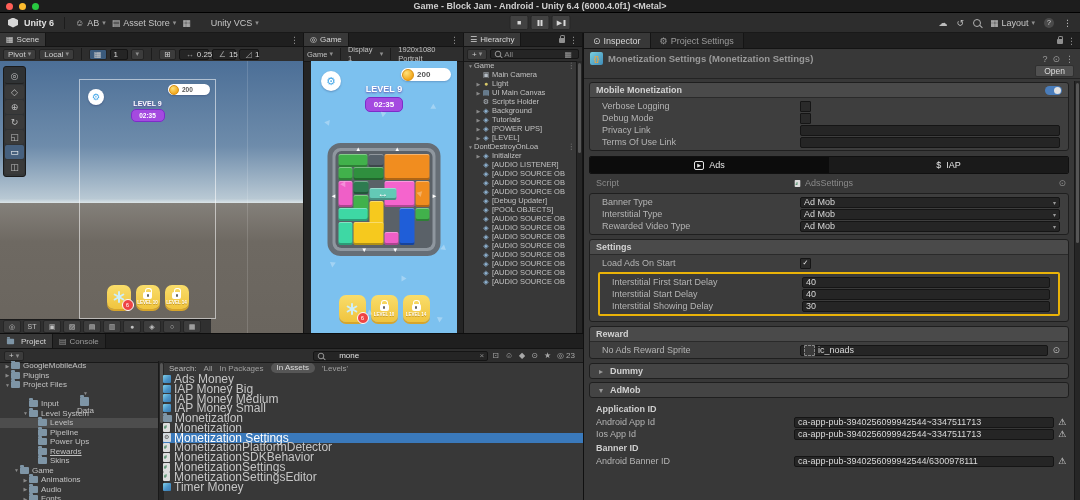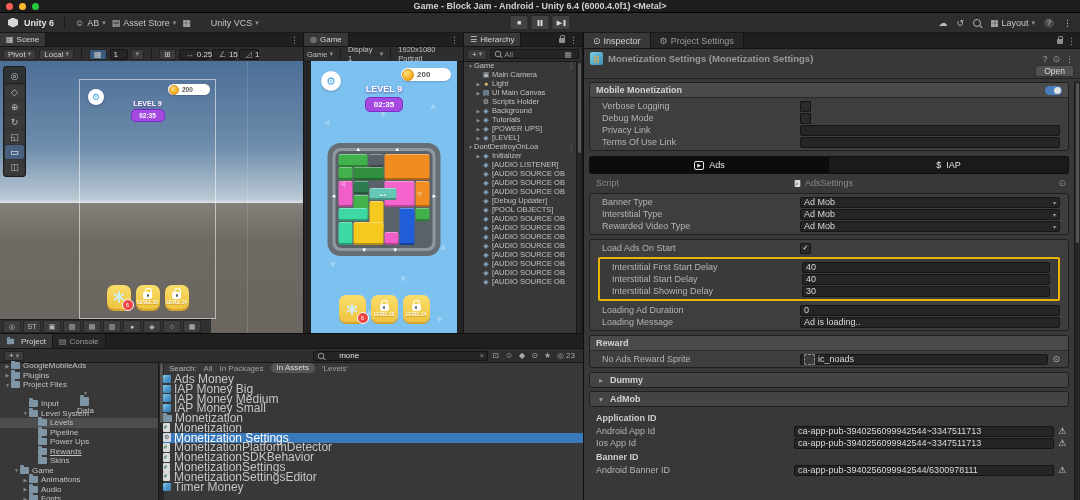"Settings" div.ihead { html: none -> <div> <span>Settings</span> </div> }
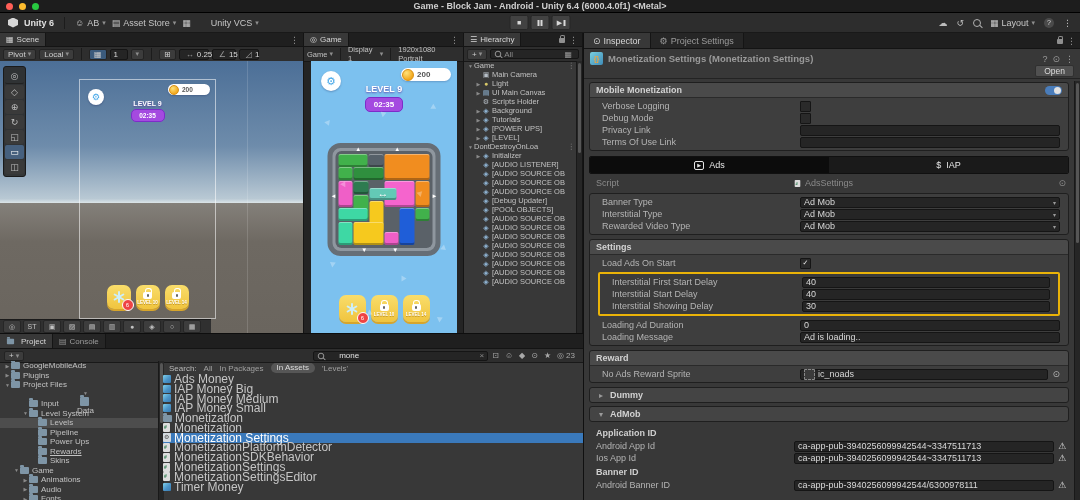"Loading Ad Duration" div { html: <div> <div> <span>Loading Ad Duration</span> <span> <span> <span>0</span> </span> </span> </div> <div> <span>Loading Message</span> <span> <span> <span>Ad is loading..</span> </span> </span> </div> </div> -> none }
